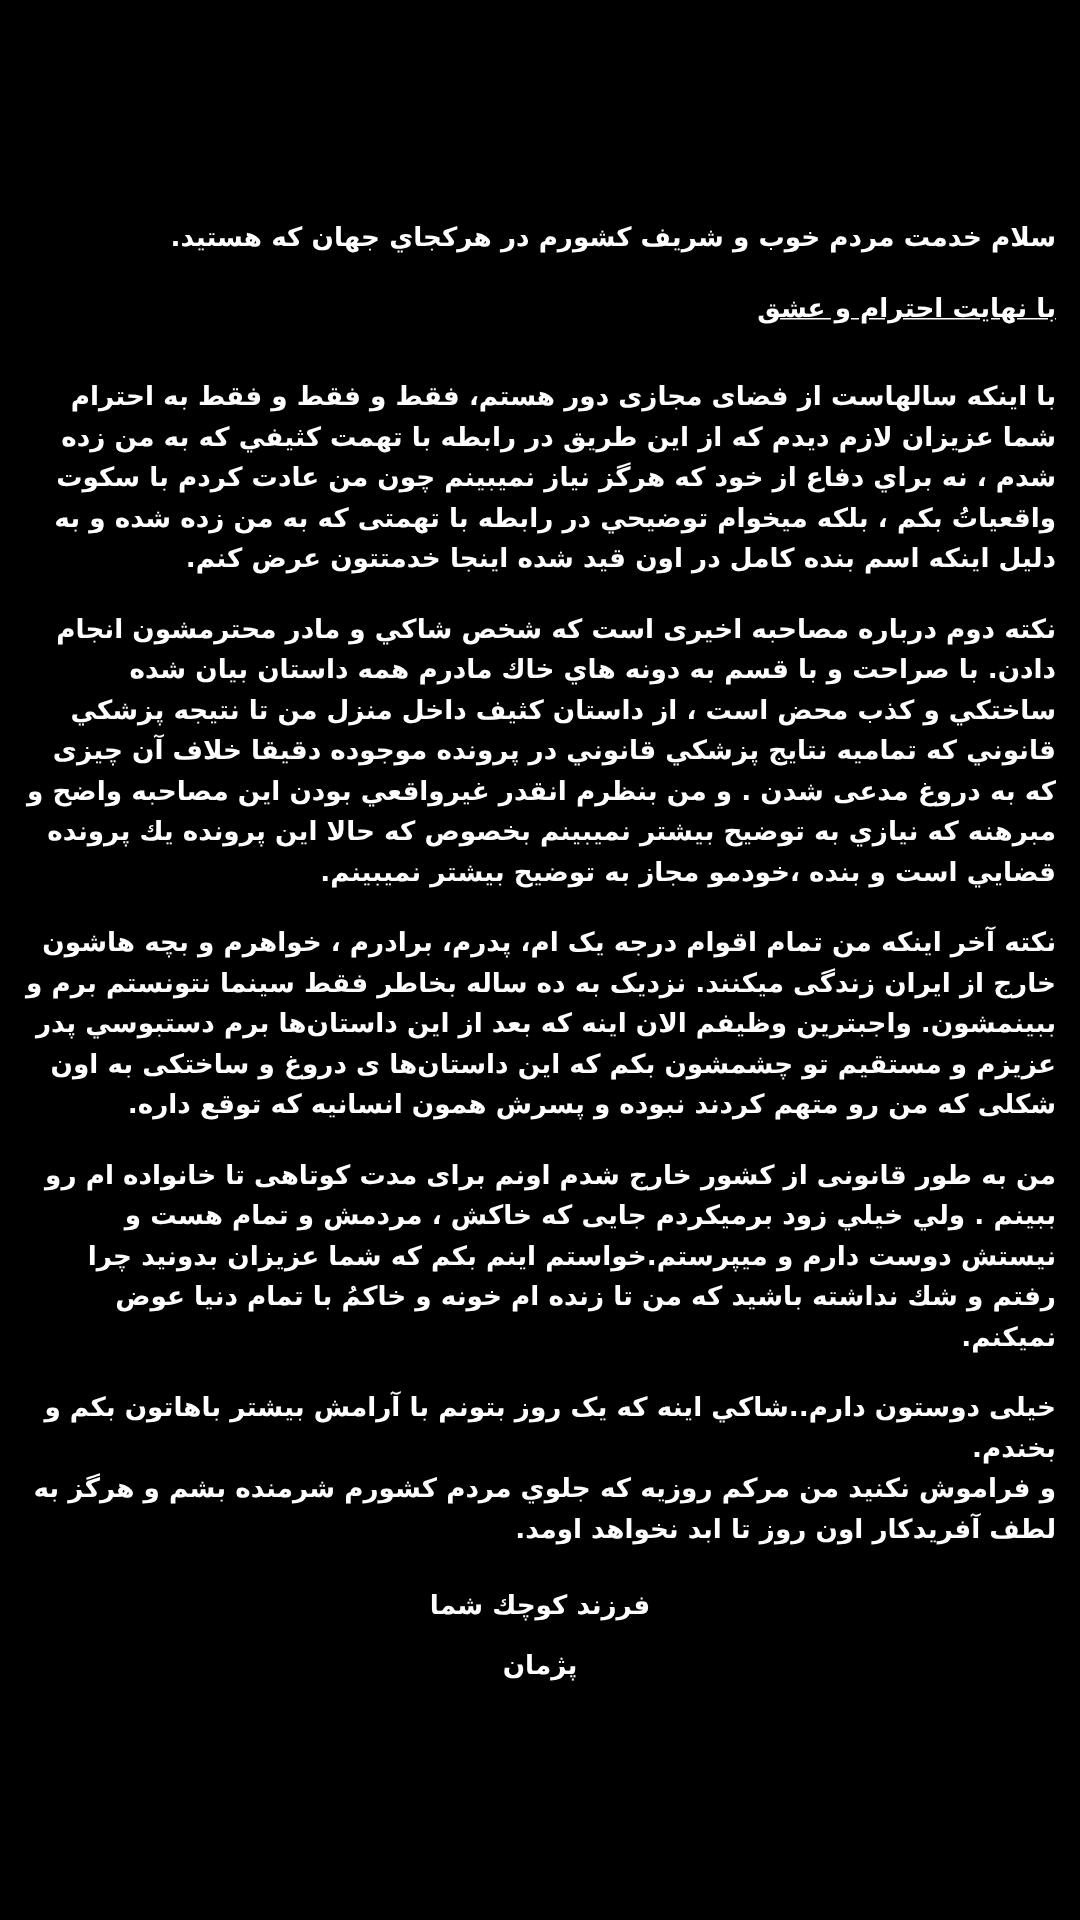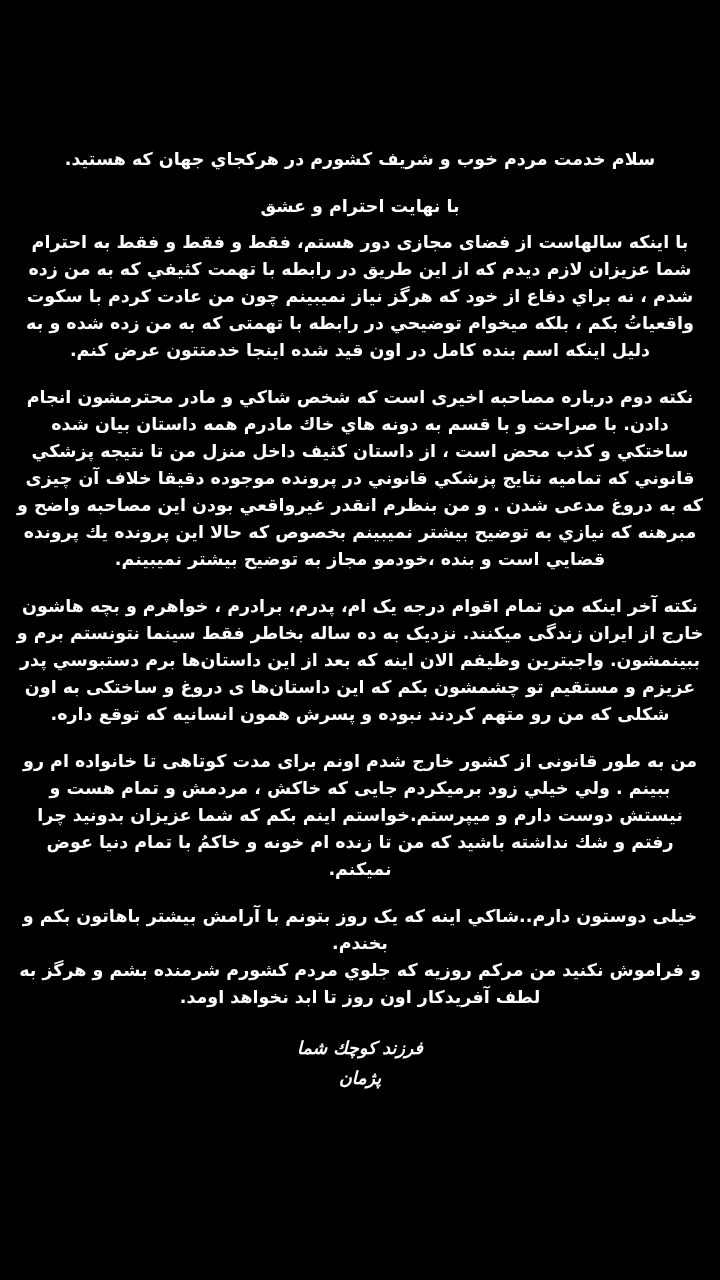"سلام خدمت مردم خوب و" .line, .para { text-align: center -> right }
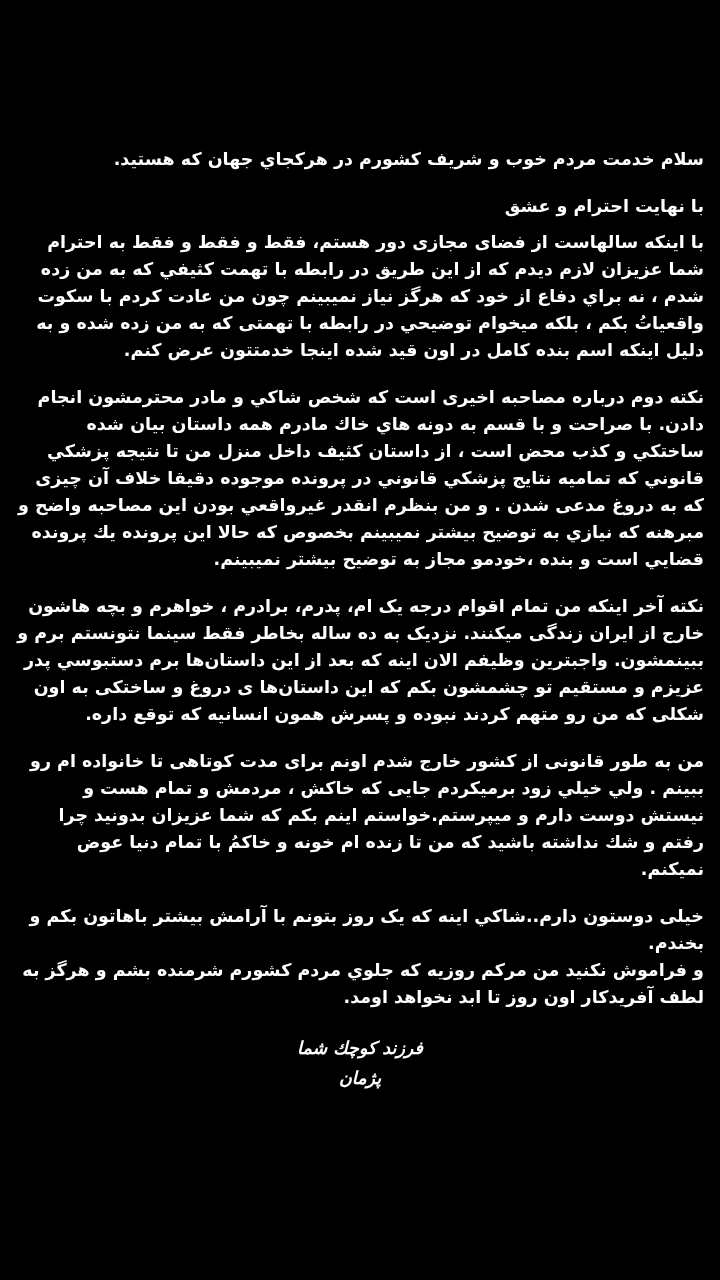"با نهایت احترام و عشق" .salutation { margin-bottom: 9px -> 32px; text-decoration: none -> underline }
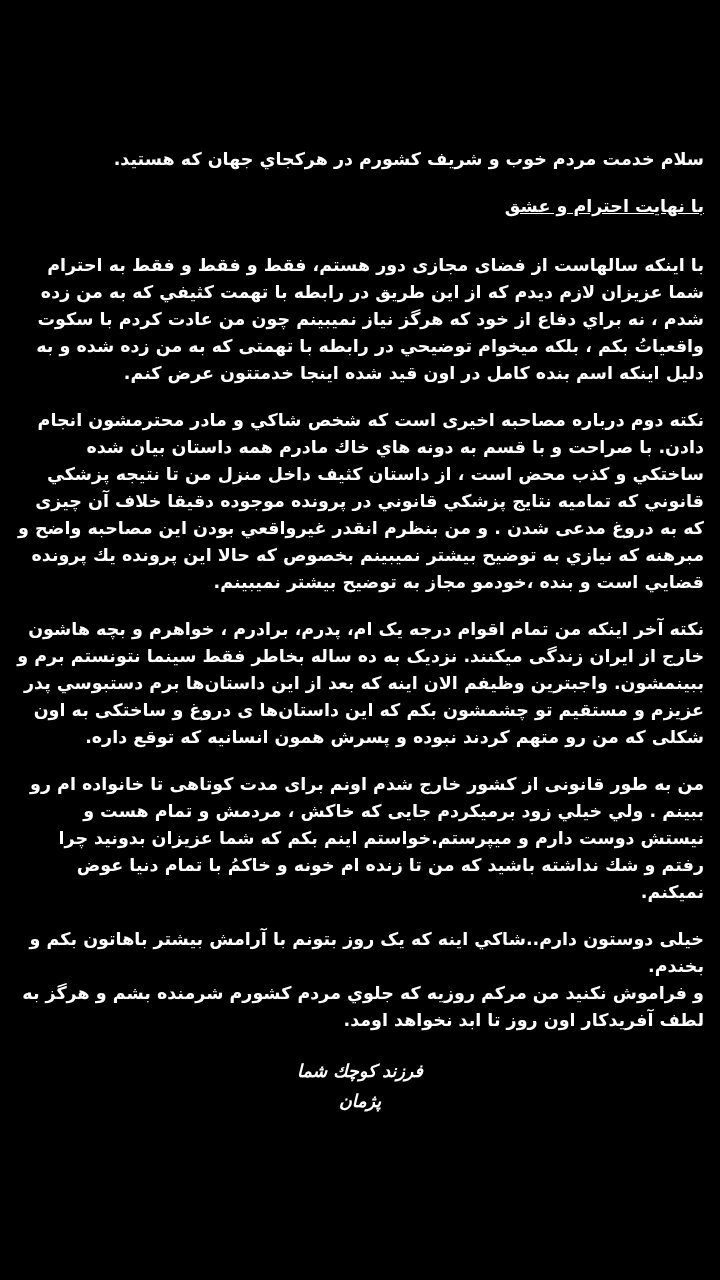"فرزند کوچك شما" .signature .sig-line { font-style: italic -> none; margin: 3px -> 13px }
